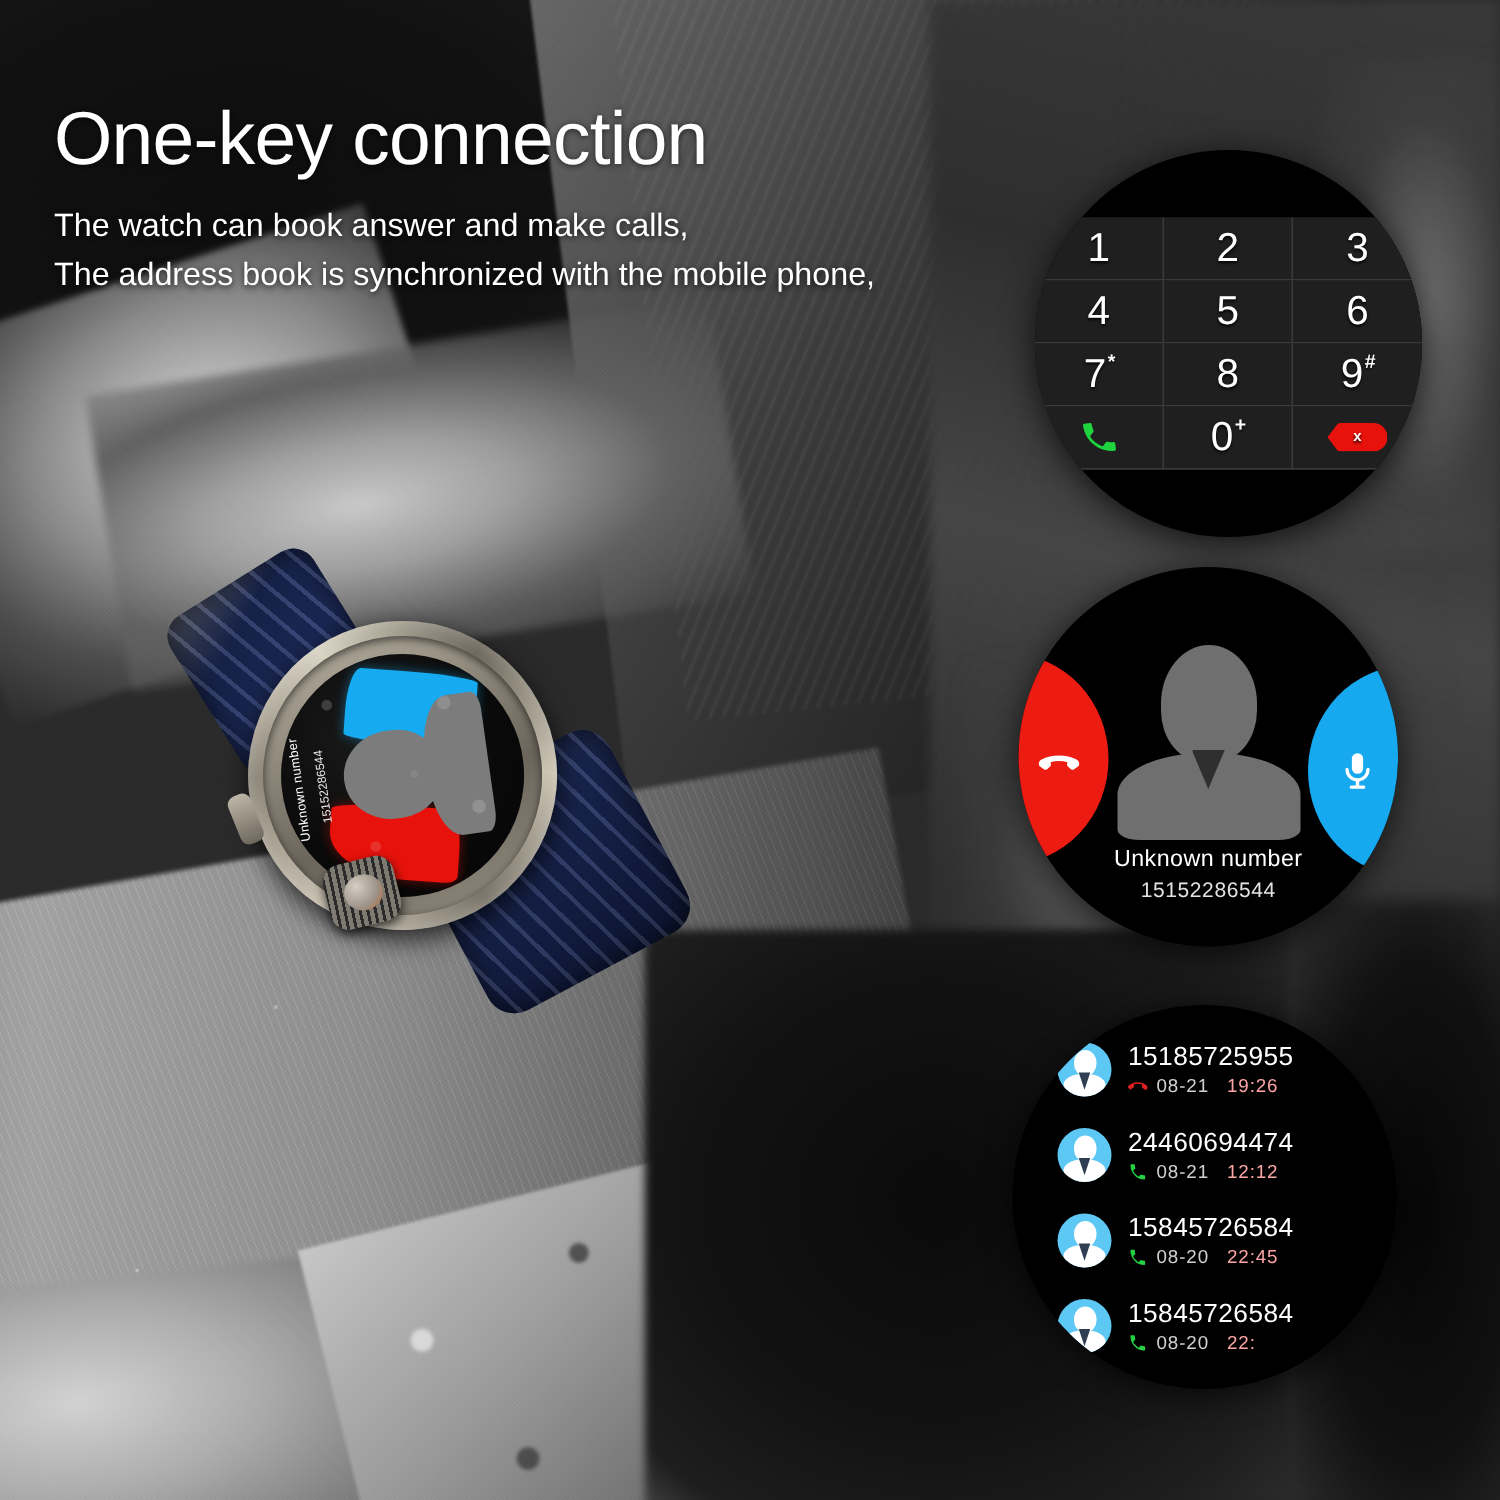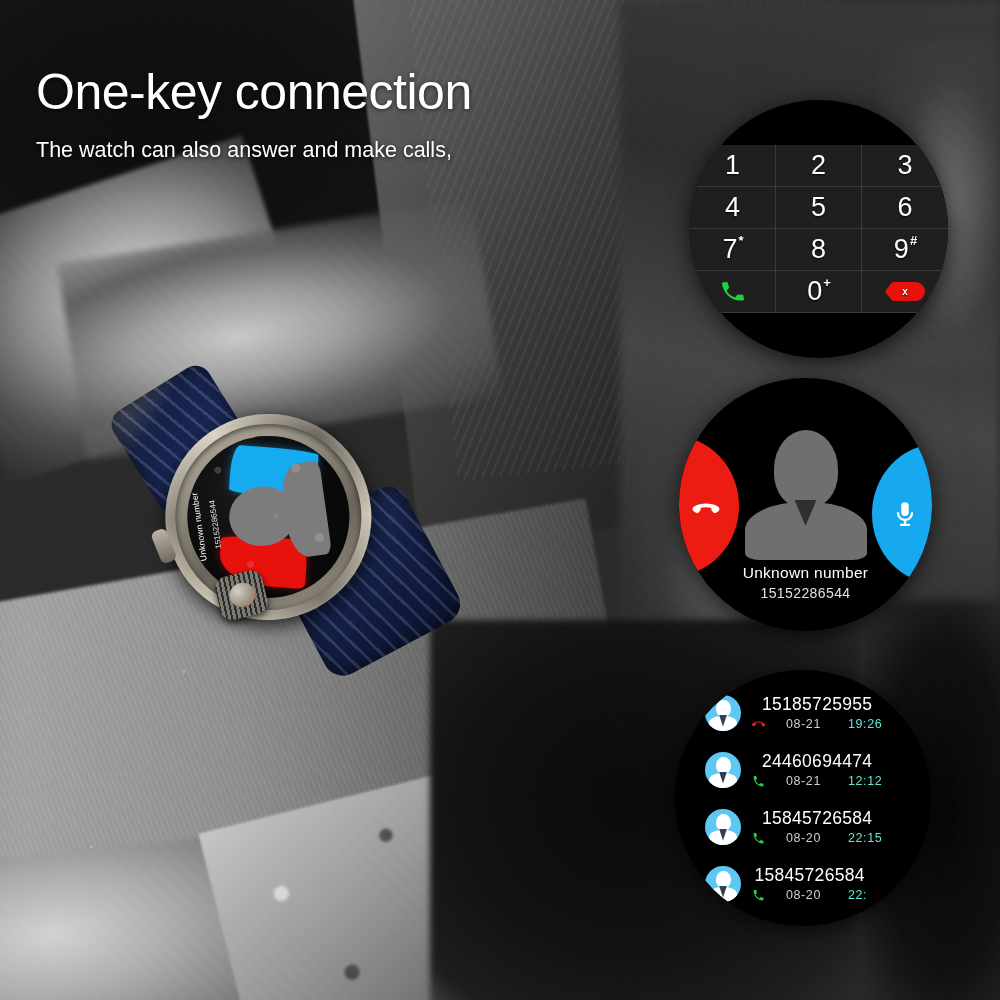"The watch can also answer" div.sub-line { text: also -> book }
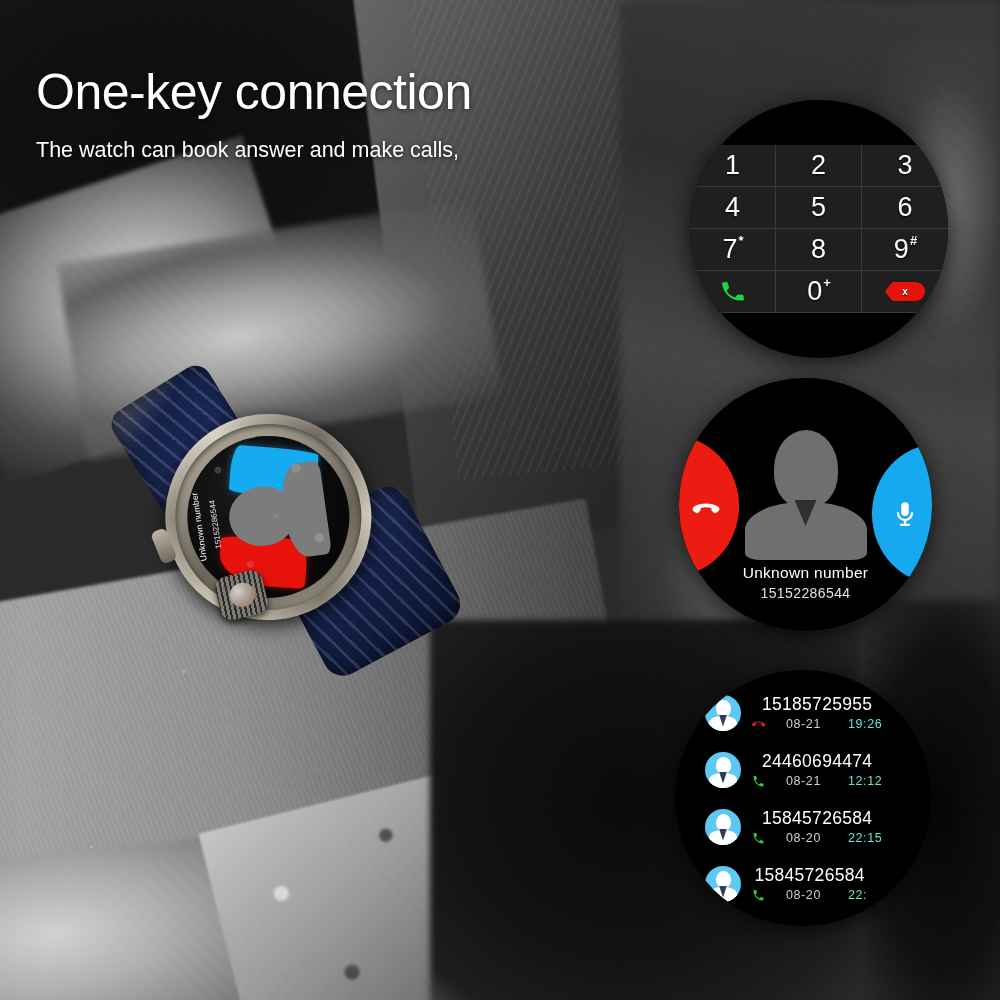"The address book is synchronized" div.sub-line { html: none -> <div>The address book is synchronized with the mobile phone,</div> }
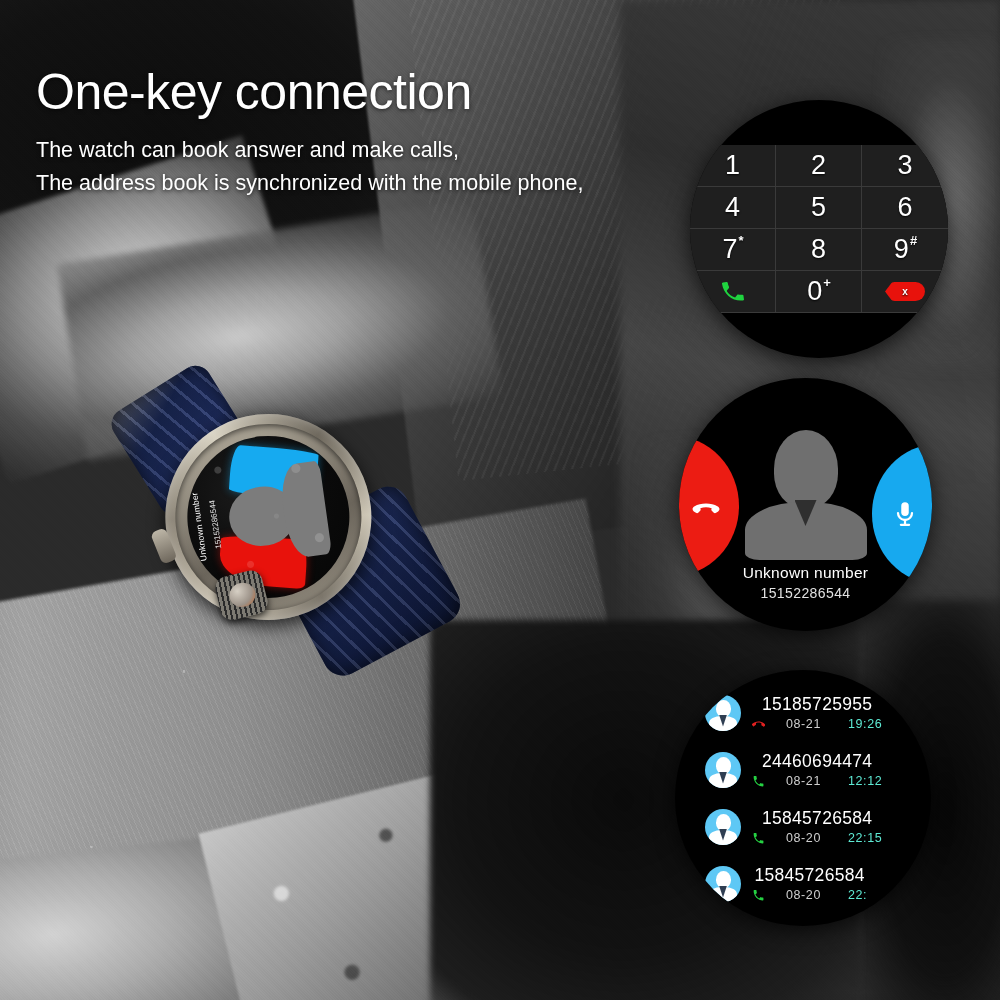"15185725955" #calllog { text-align: center -> none }
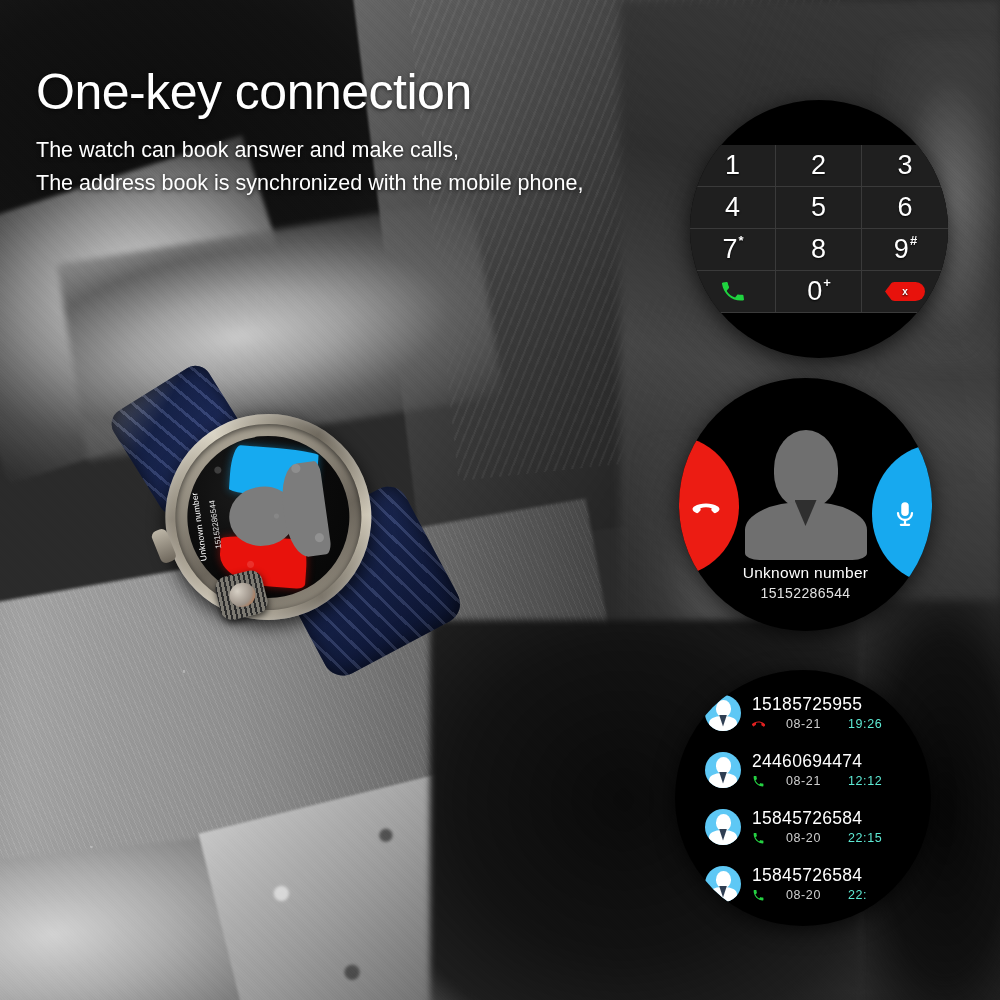"08-21" .log-meta { gap: 21px -> 6px }
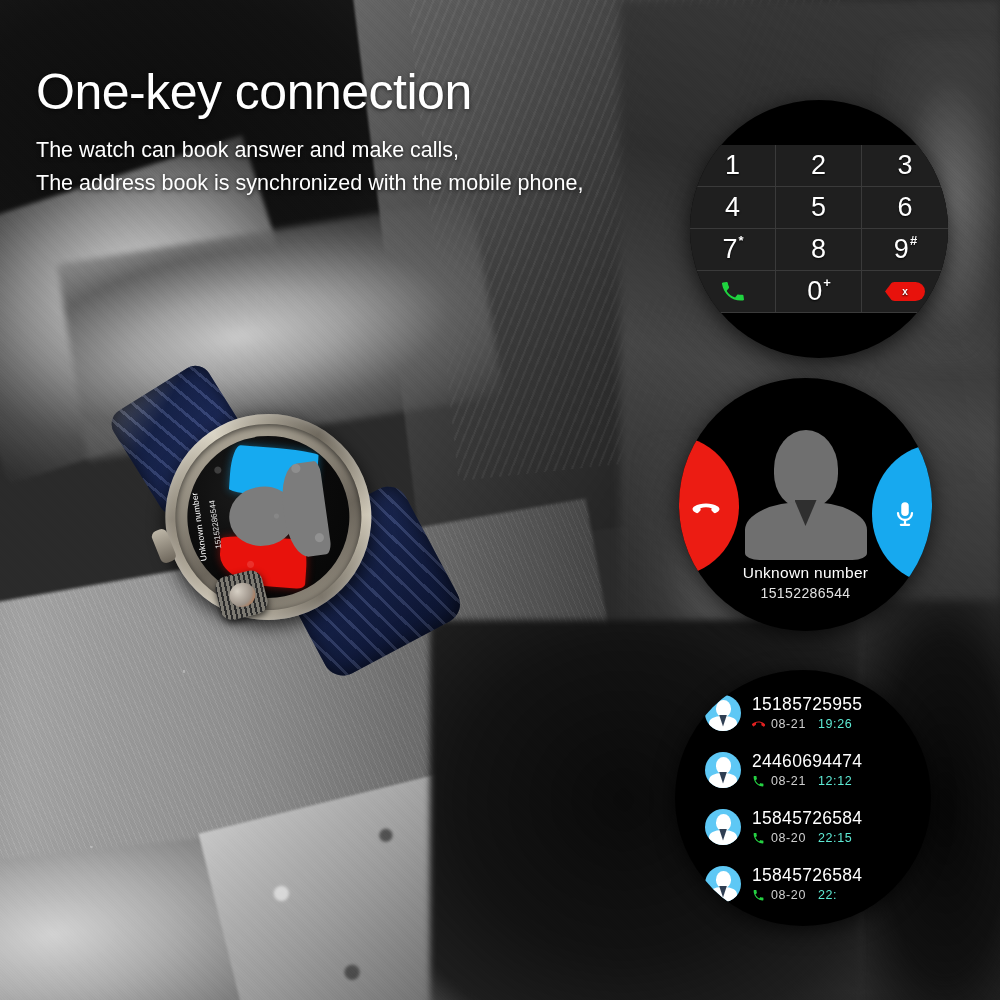"19:26" .log-time { color: #5eead4 -> #fca5a5 }
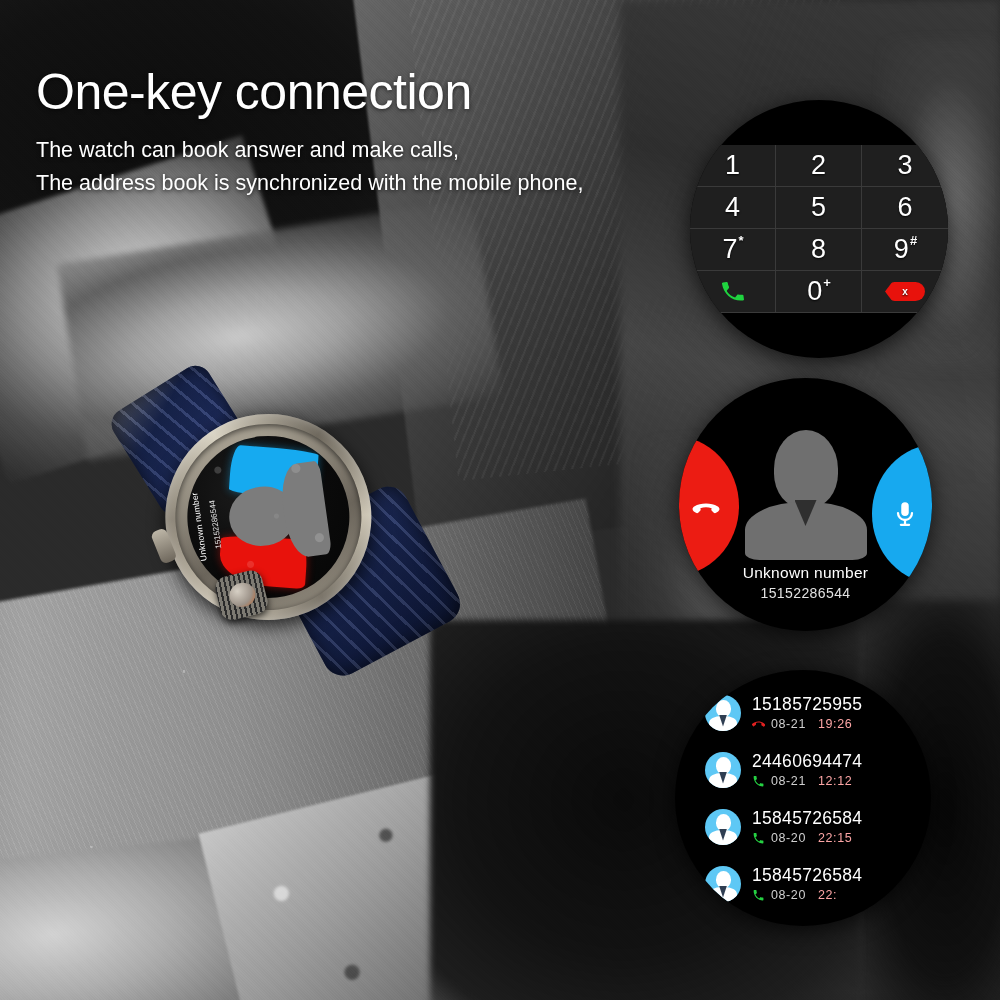"22:15" span.log-time { text: 22:15 -> 22:45 }
